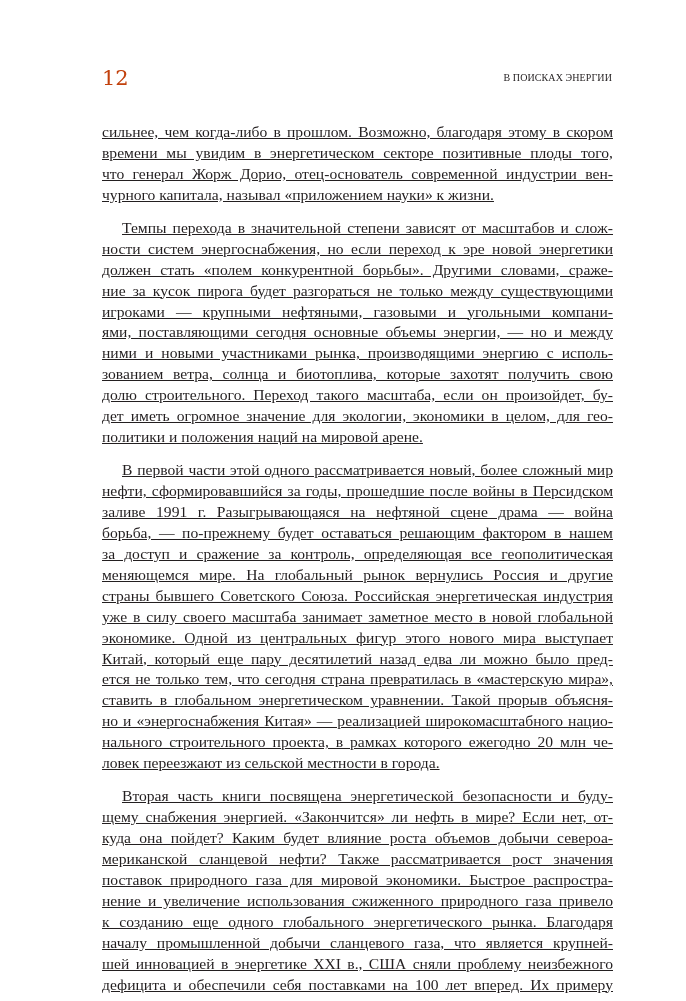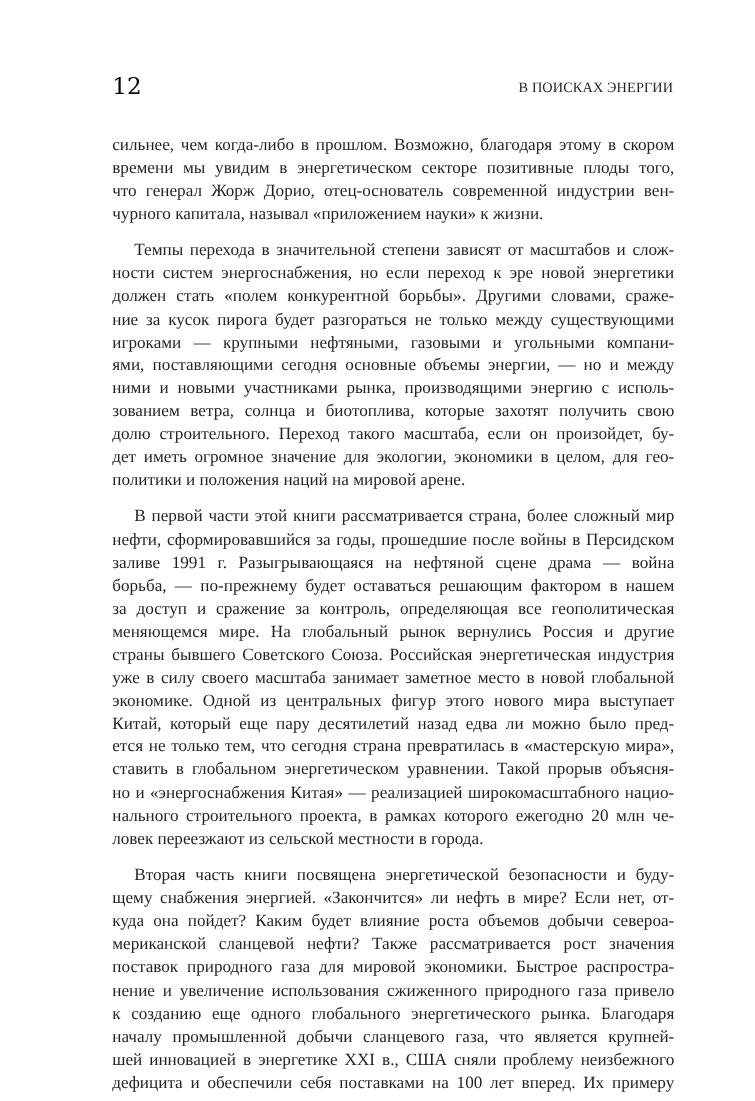"12" .page-number { color: #000000 -> #c2410c }
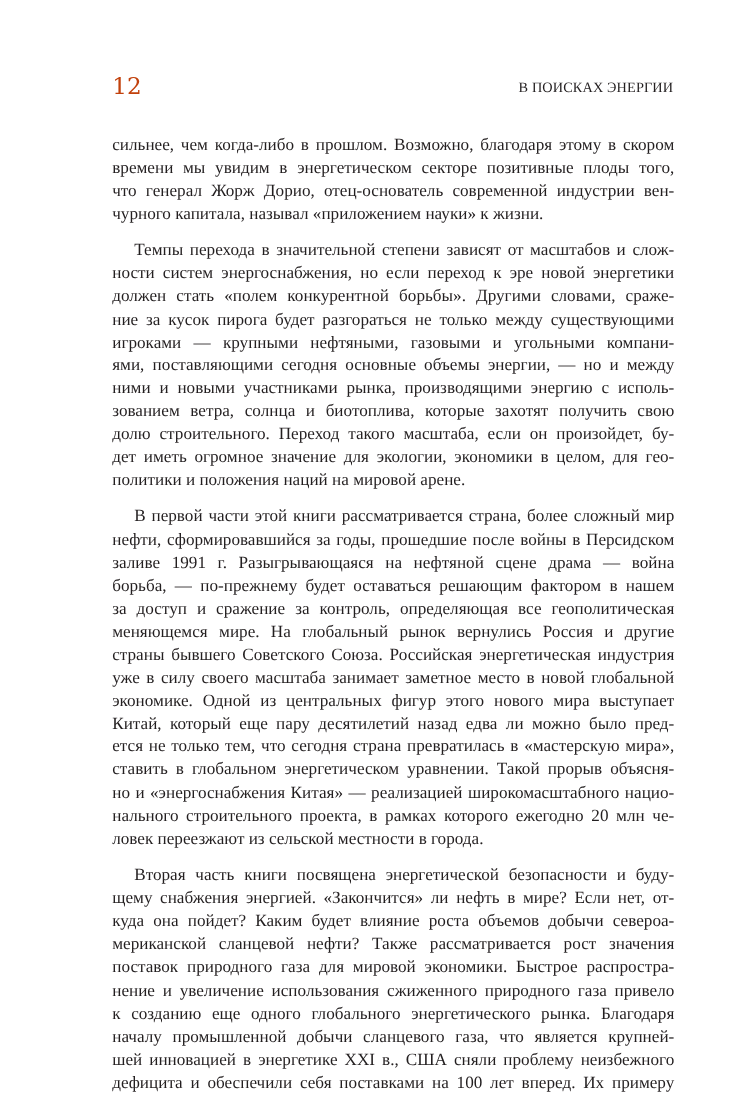"В ПОИСКАХ ЭНЕРГИИ" .running-head { font-size: 13px -> 10px }
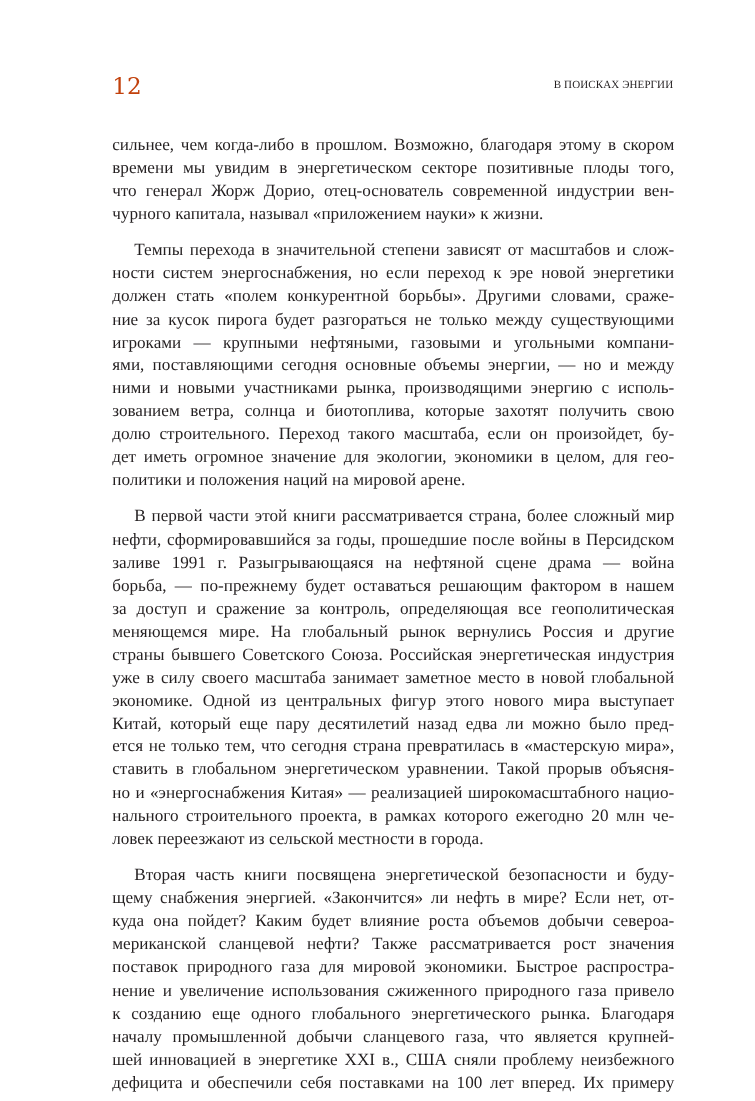"сильнее, чем когда-либо в прошлом." .body-text { text-decoration: none -> underline }
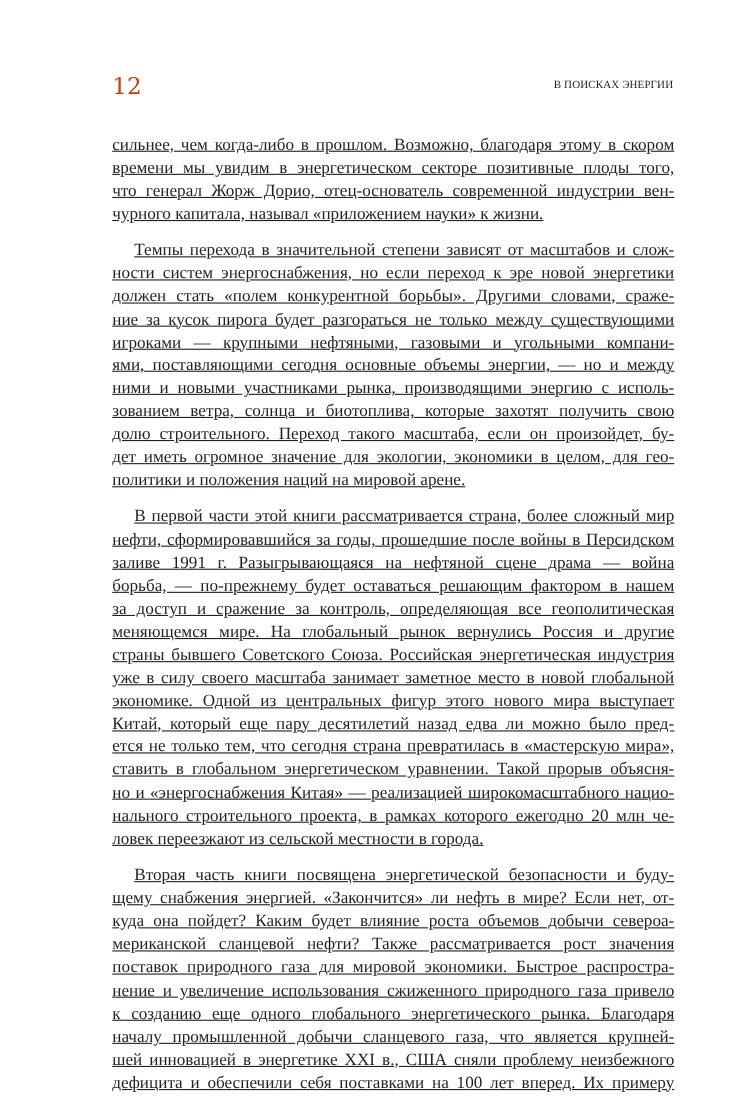"В первой части этой книги" span.line { text: книги рассматривается страна -> одного рассматривается новый }
